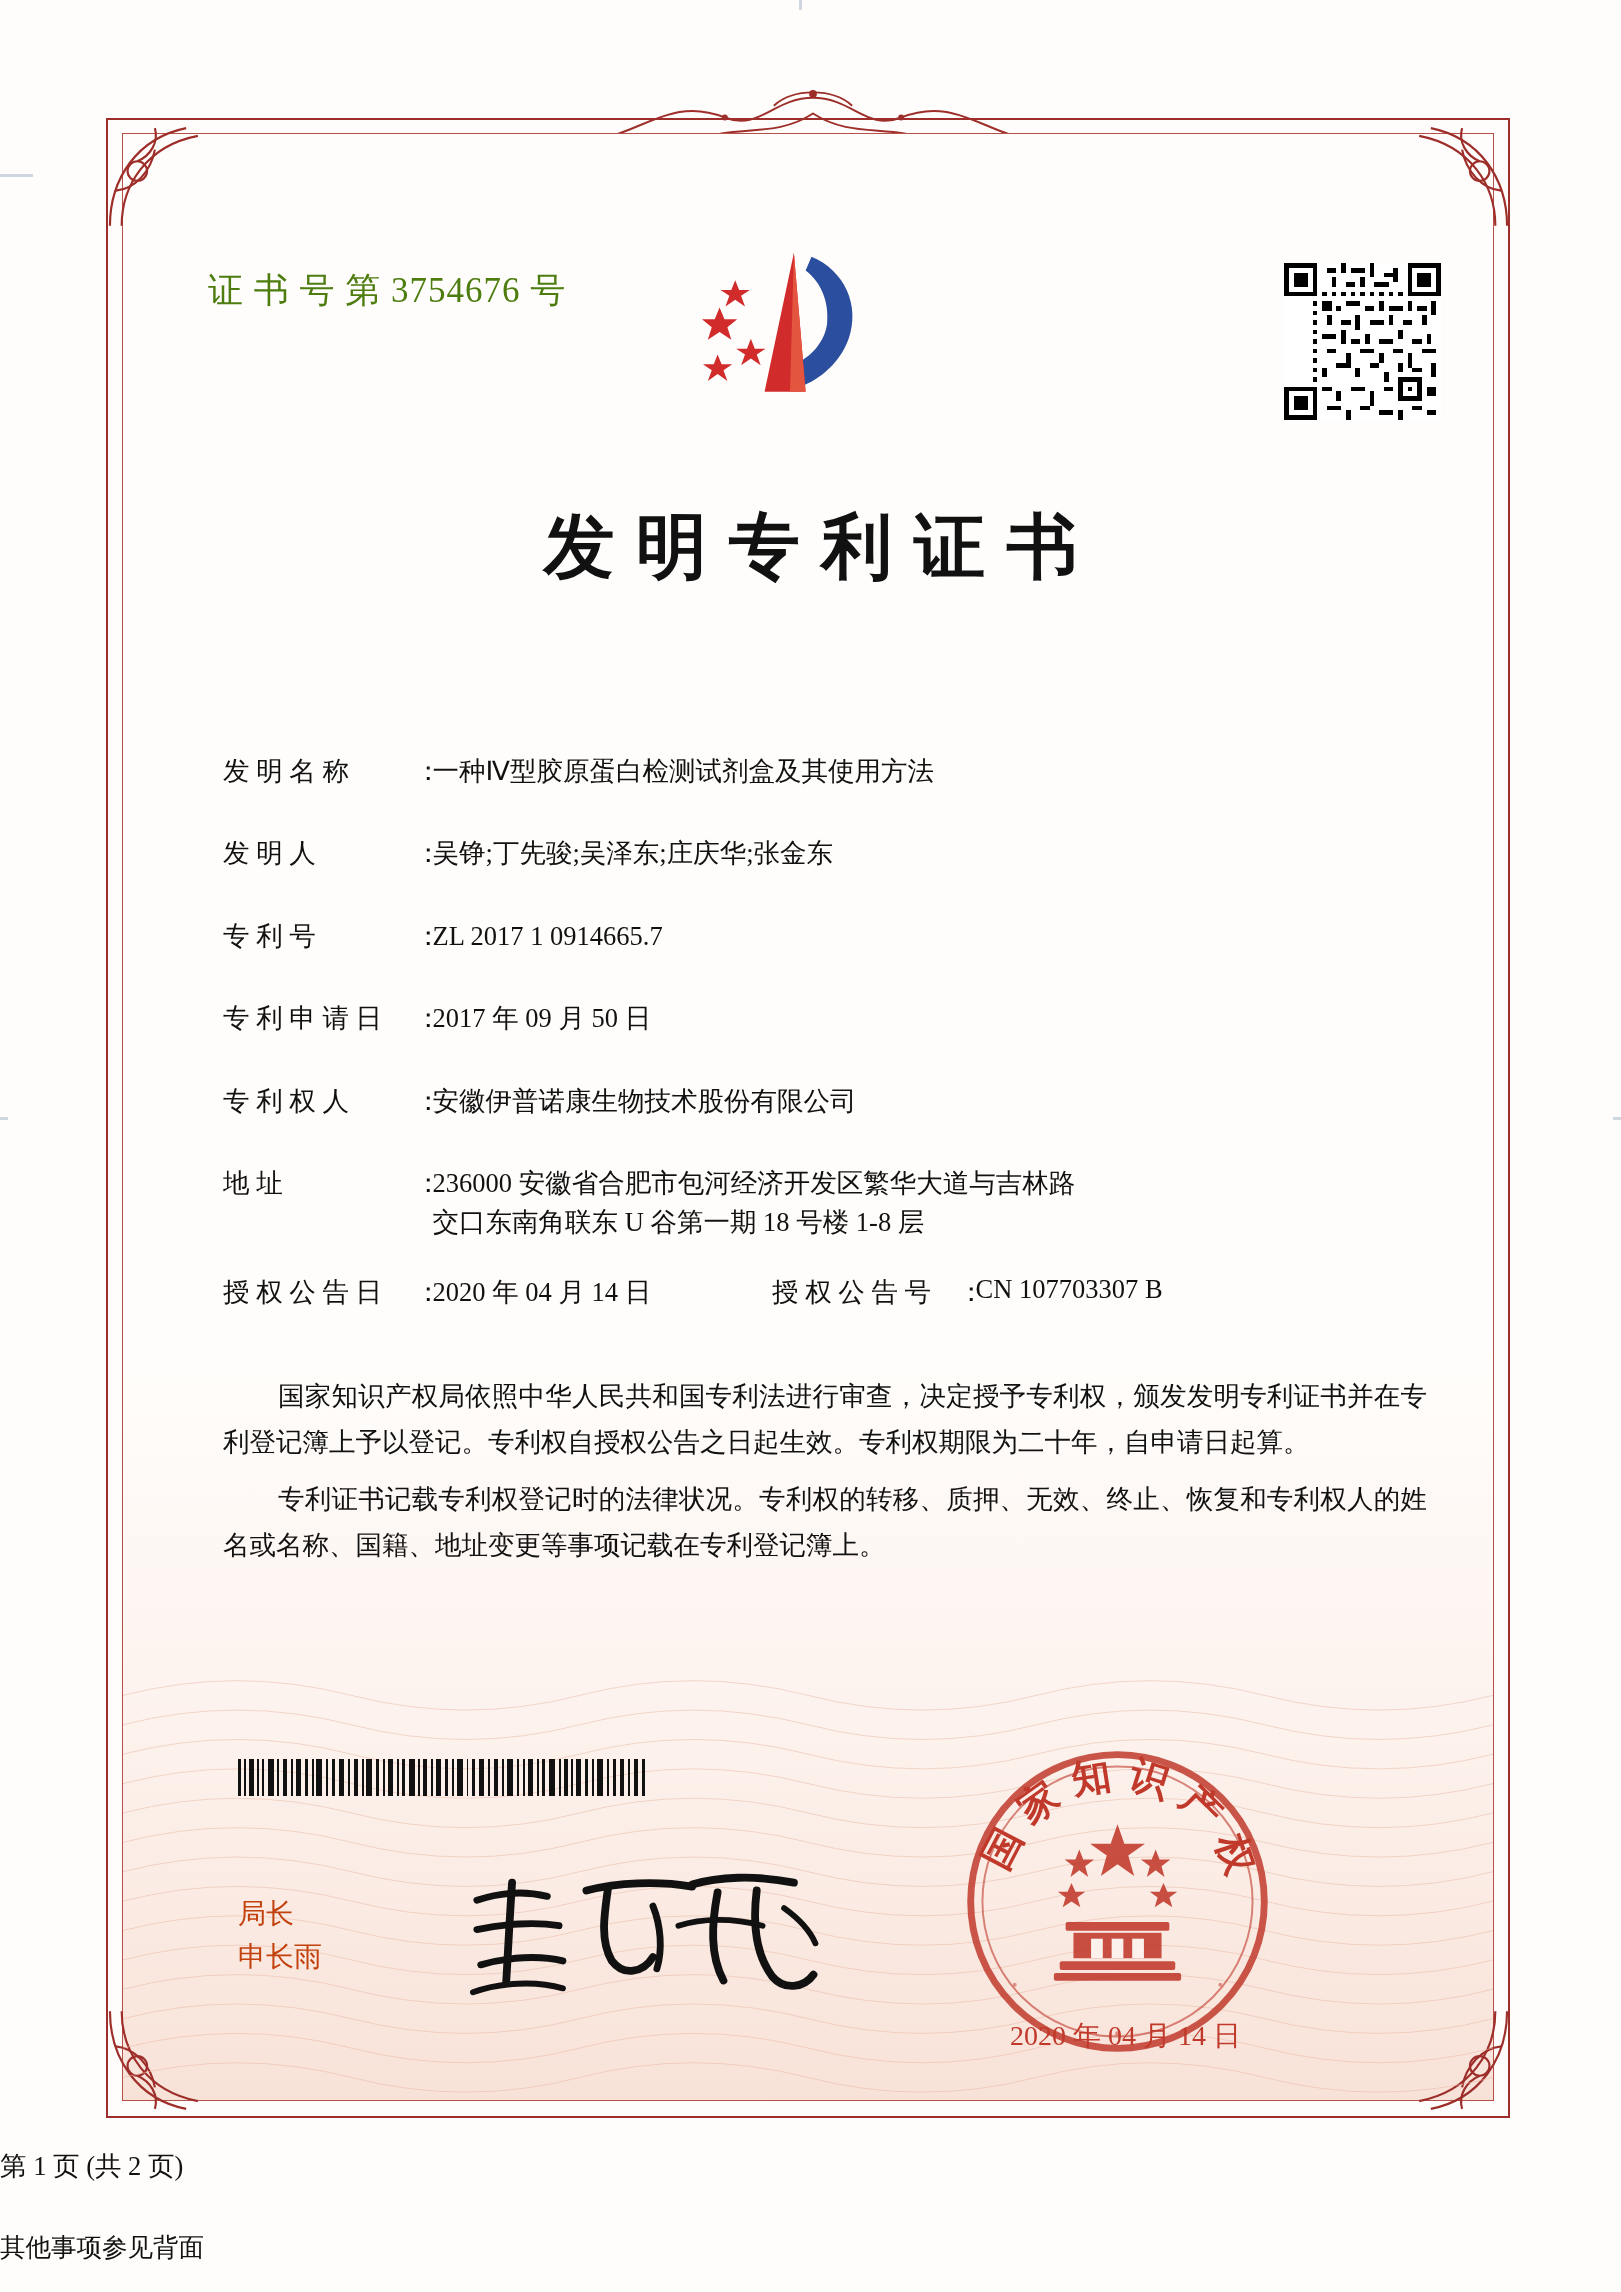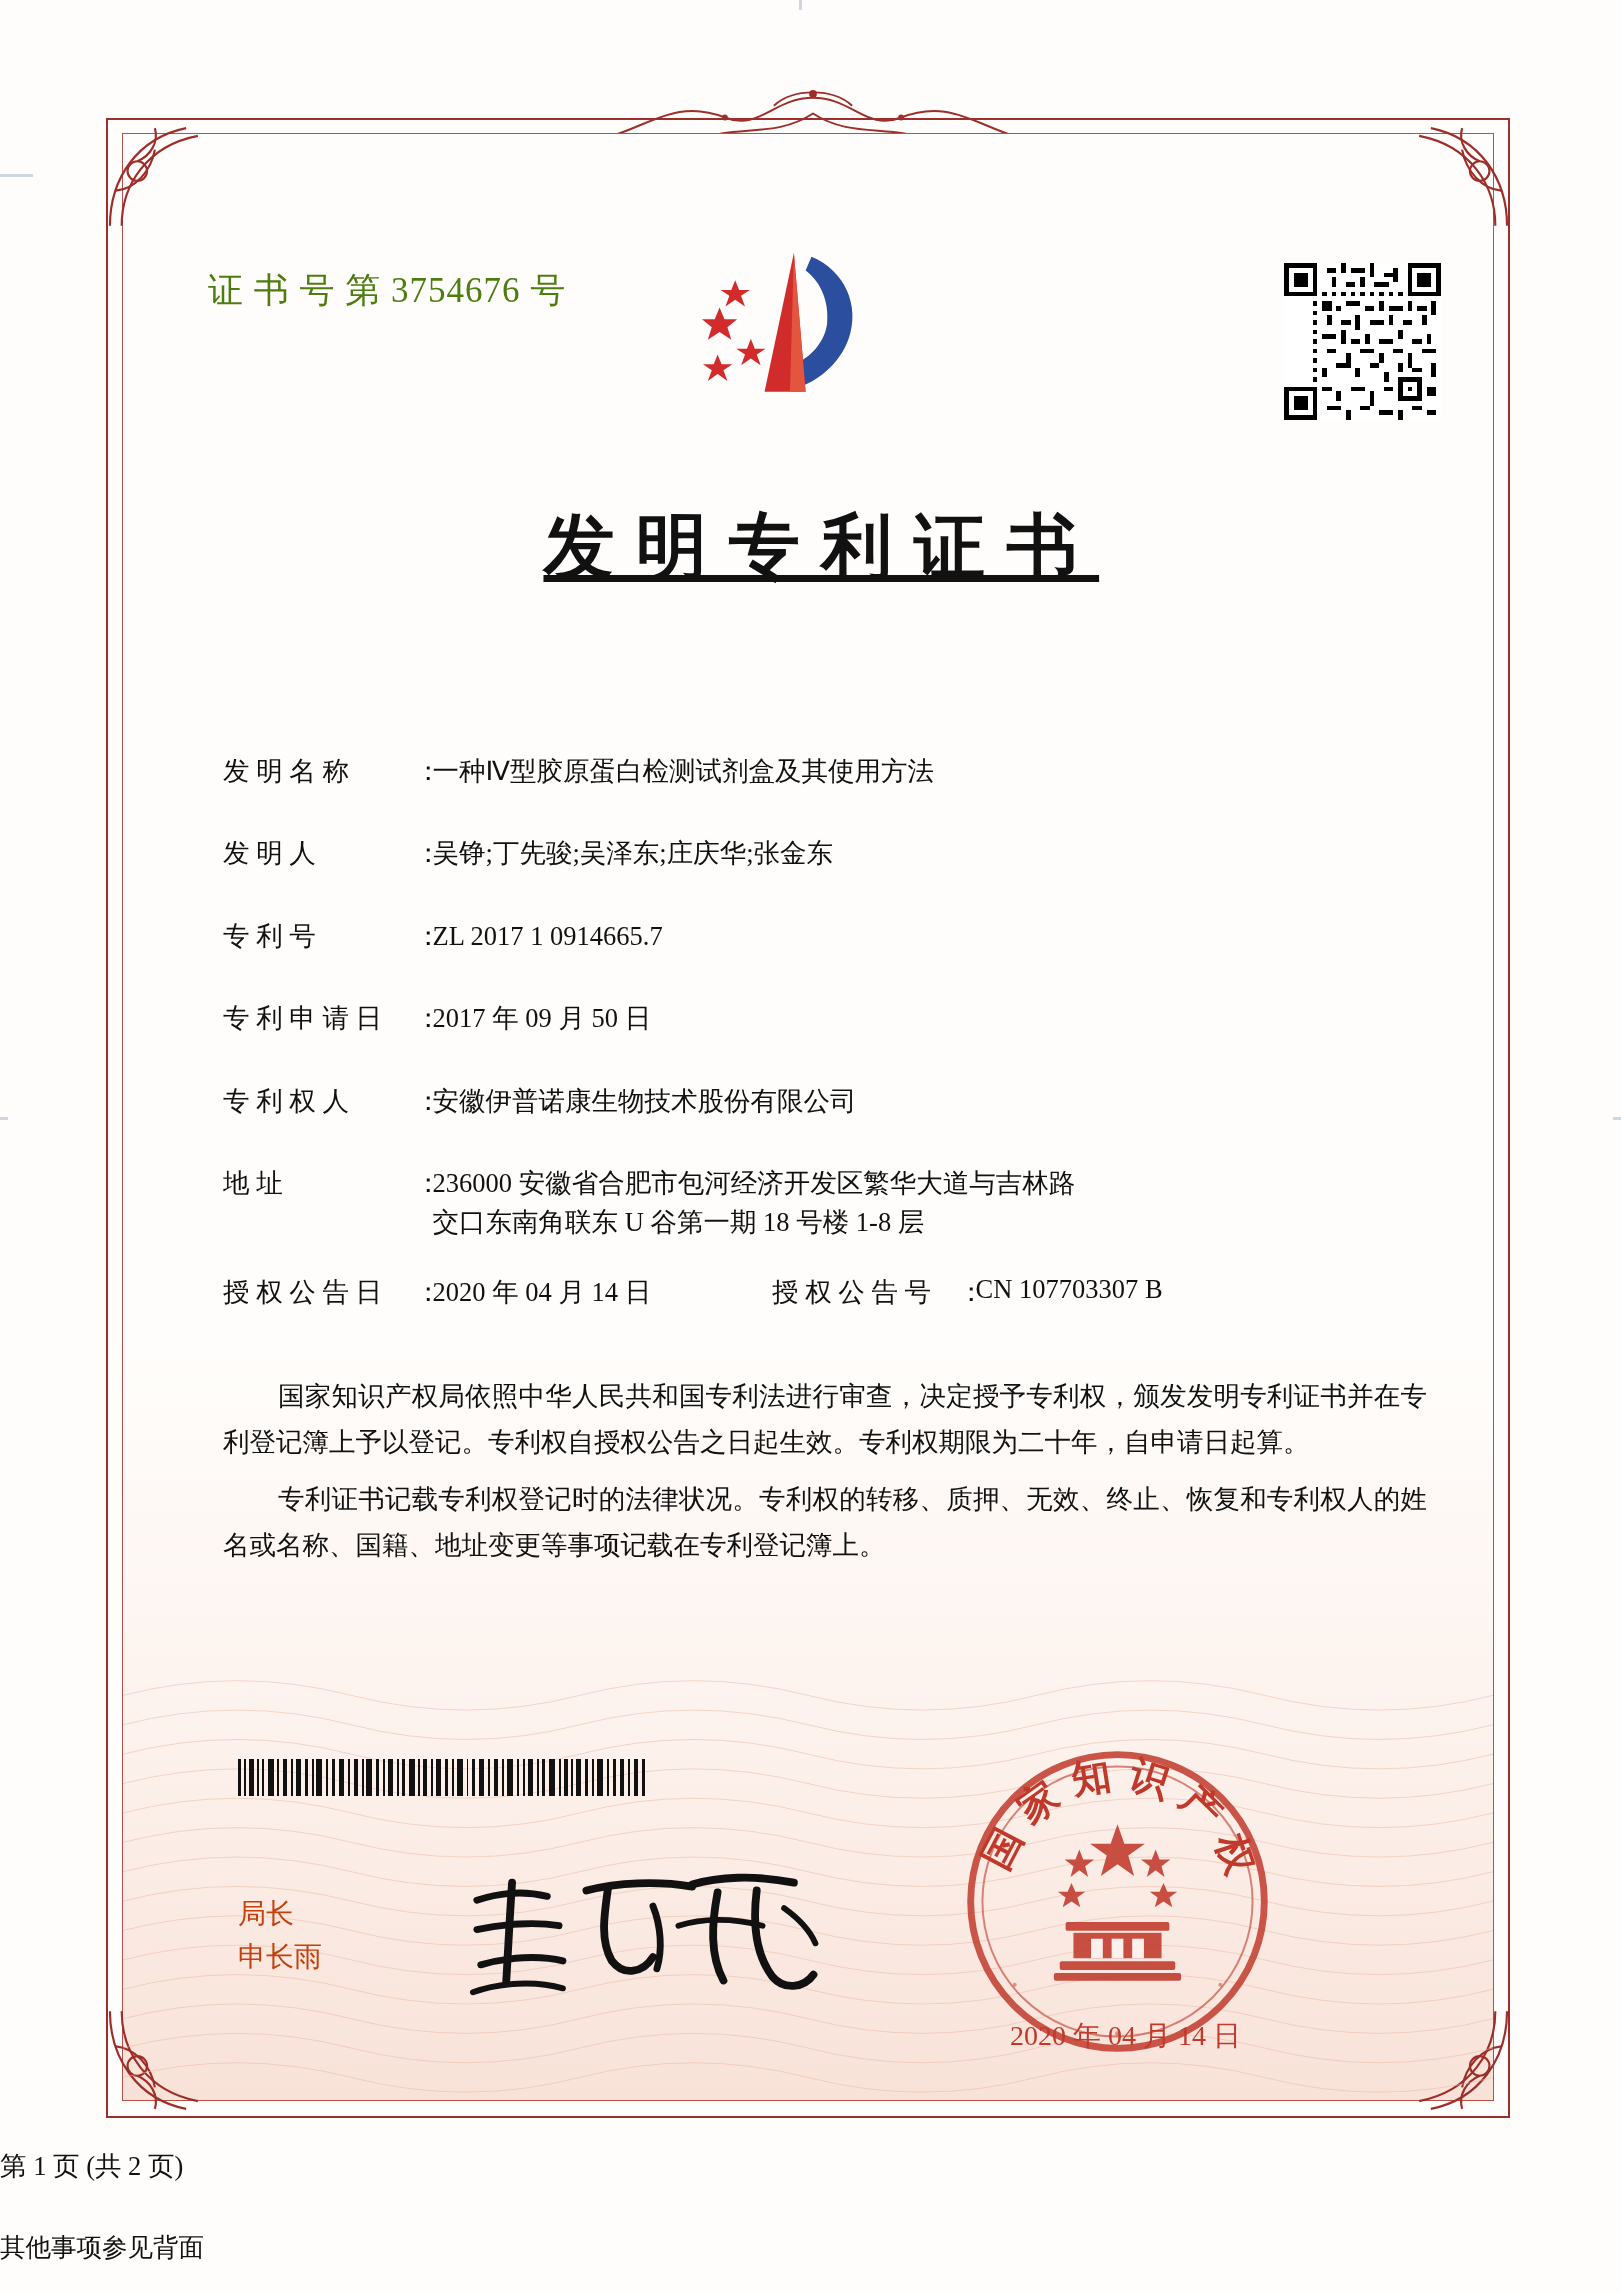"发明专利证书" .title { text-decoration: underline -> none }
